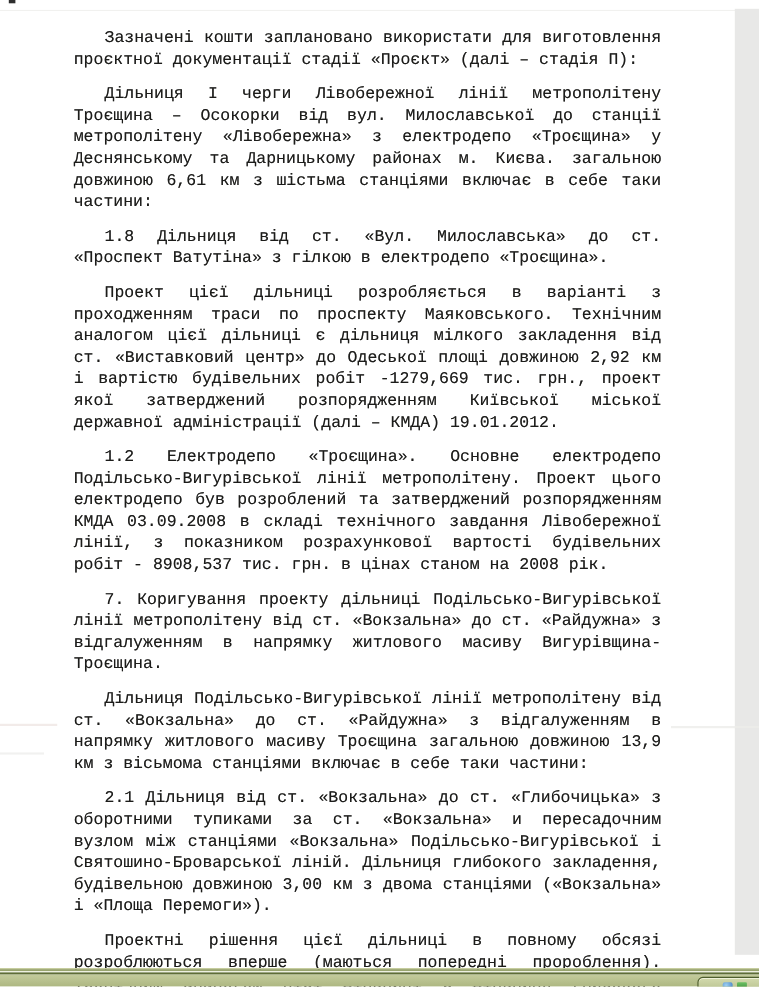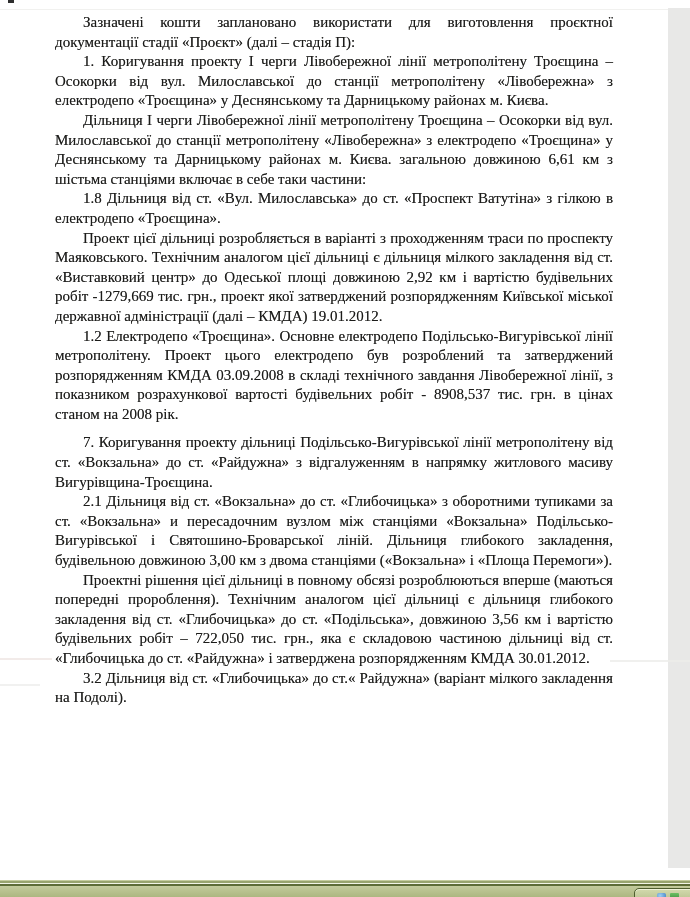"Зазначені кошти заплановано використати" .doc-text p { font-family: none -> Liberation Mono, monospace; margin: 0 -> 12px }
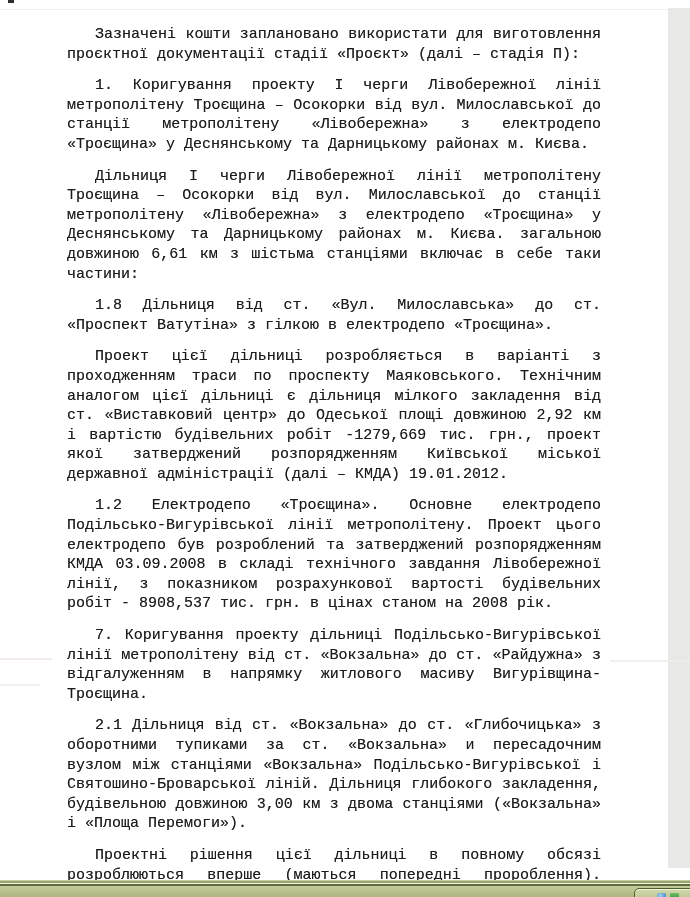"1. Коригування проекту І черги" p.para { html: <p>1. Коригування проекту І черги Лівобережної лінії метрополітену Троєщина – Осокорки від вул. Милославської до станції метрополітену «Лівобережна» з електродепо «Троєщина» у Деснянському та Дарницькому районах м. Києва.</p> -> none }
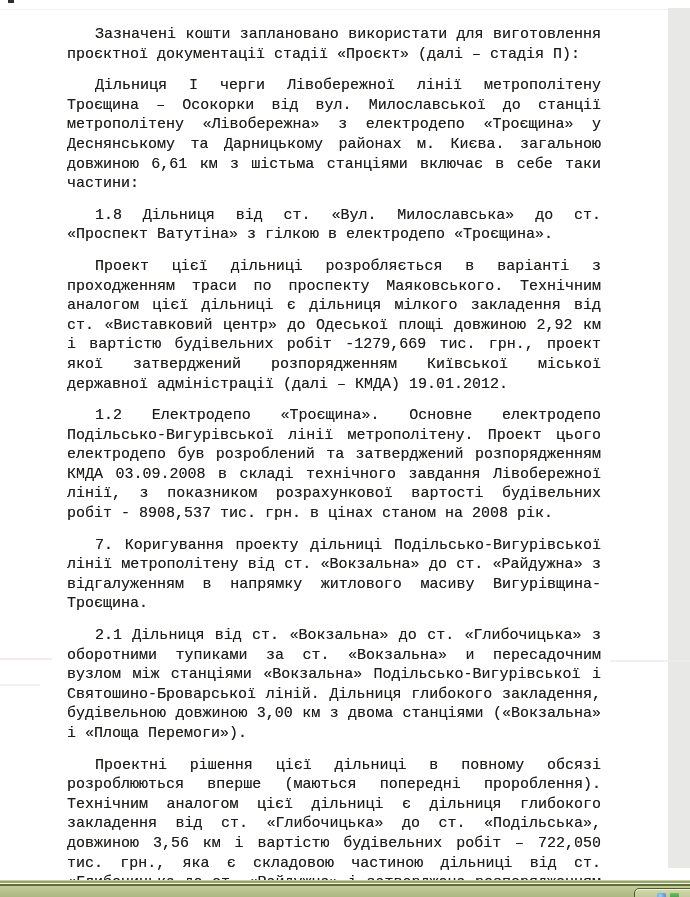"Дільниця Подільсько-Вигурівської лінії" p.para { html: none -> <p>Дільниця Подільсько-Вигурівської лінії метрополітену від ст. «Вокзальна» до ст. «Райдужна» з відгалуженням в напрямку житлового масиву Троєщина загальною довжиною 13,9 км з вісьмома станціями включає в себе таки частини:</p> }
